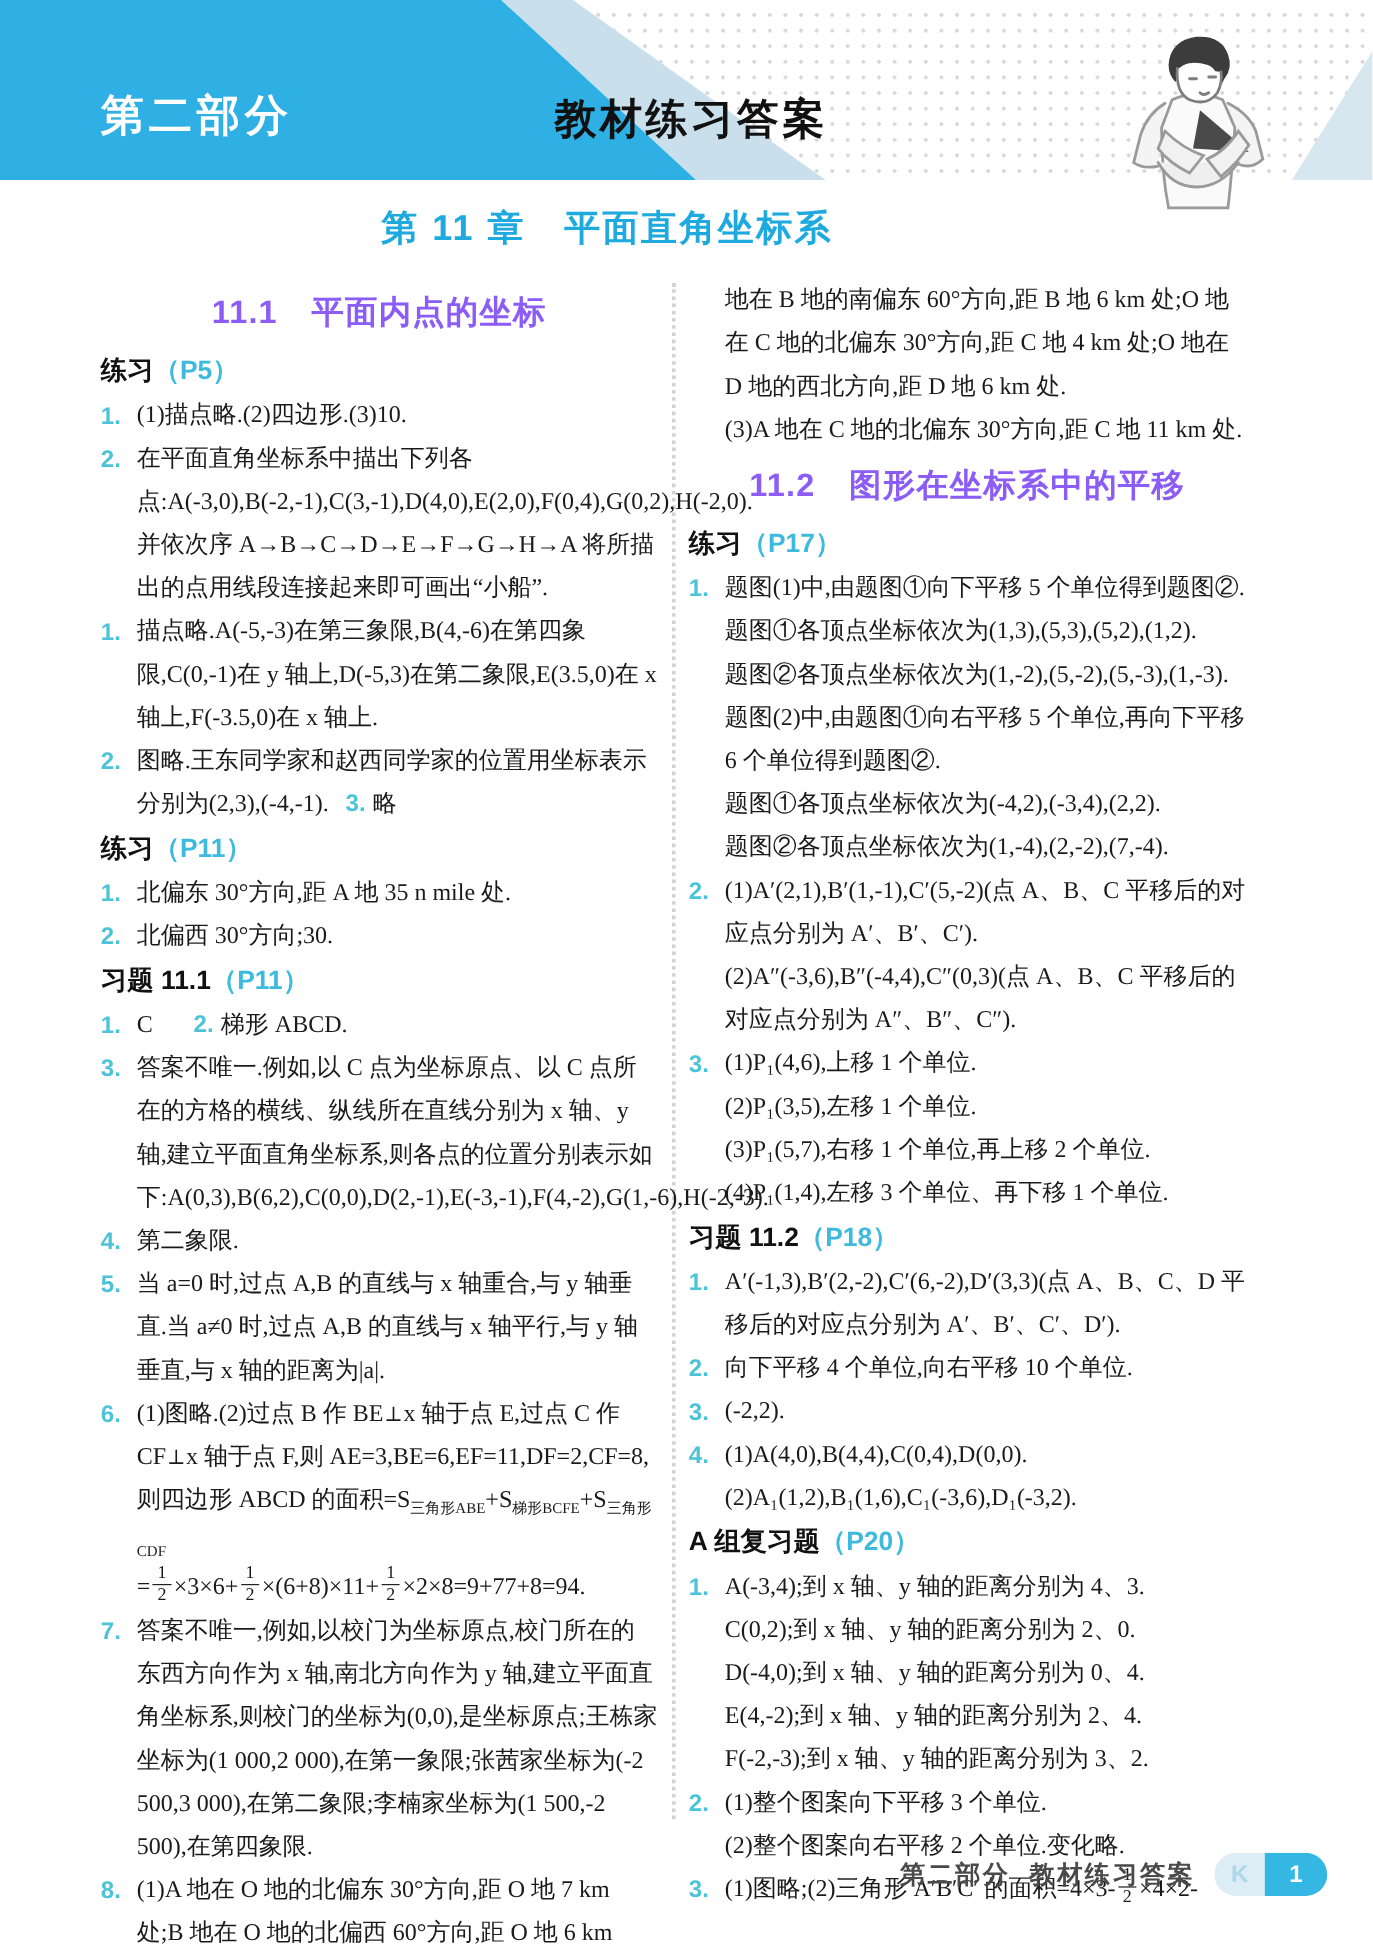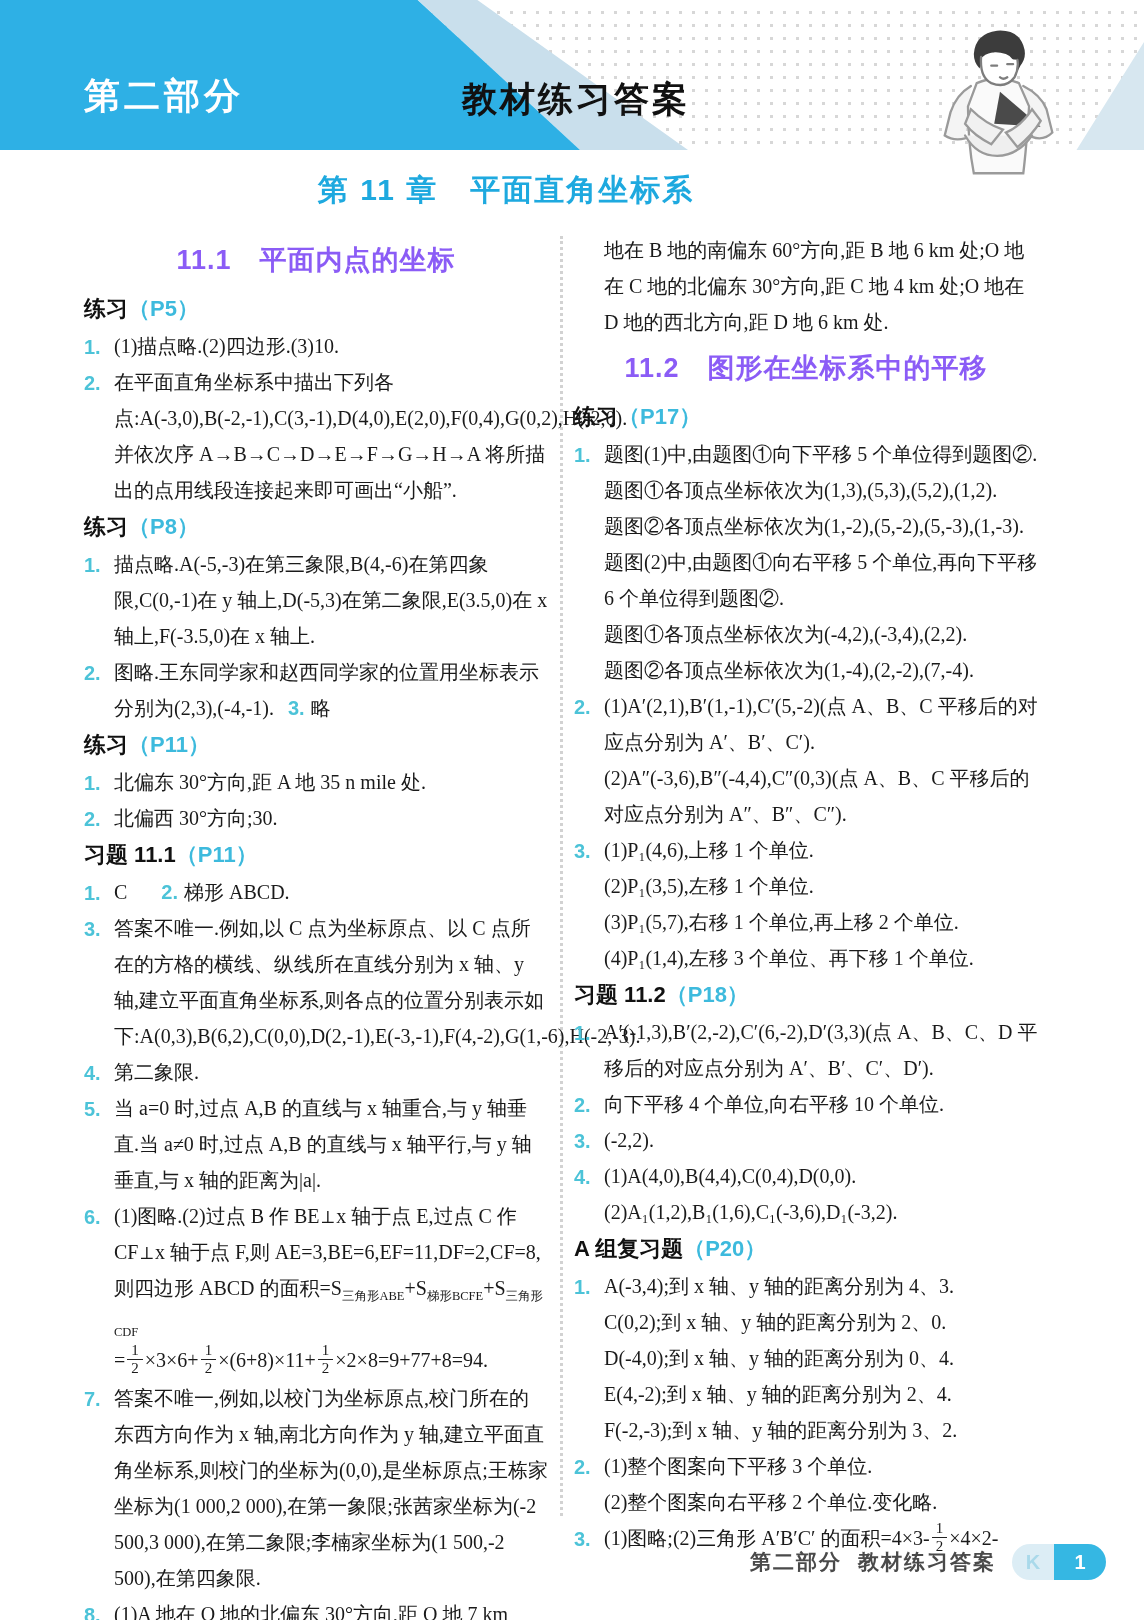"(3)A 地在 C 地的北偏东 30°方向,距" div.para { html: none -> <div>(3)A 地在 C 地的北偏东 30°方向,距 C 地 11 km 处.</div> }
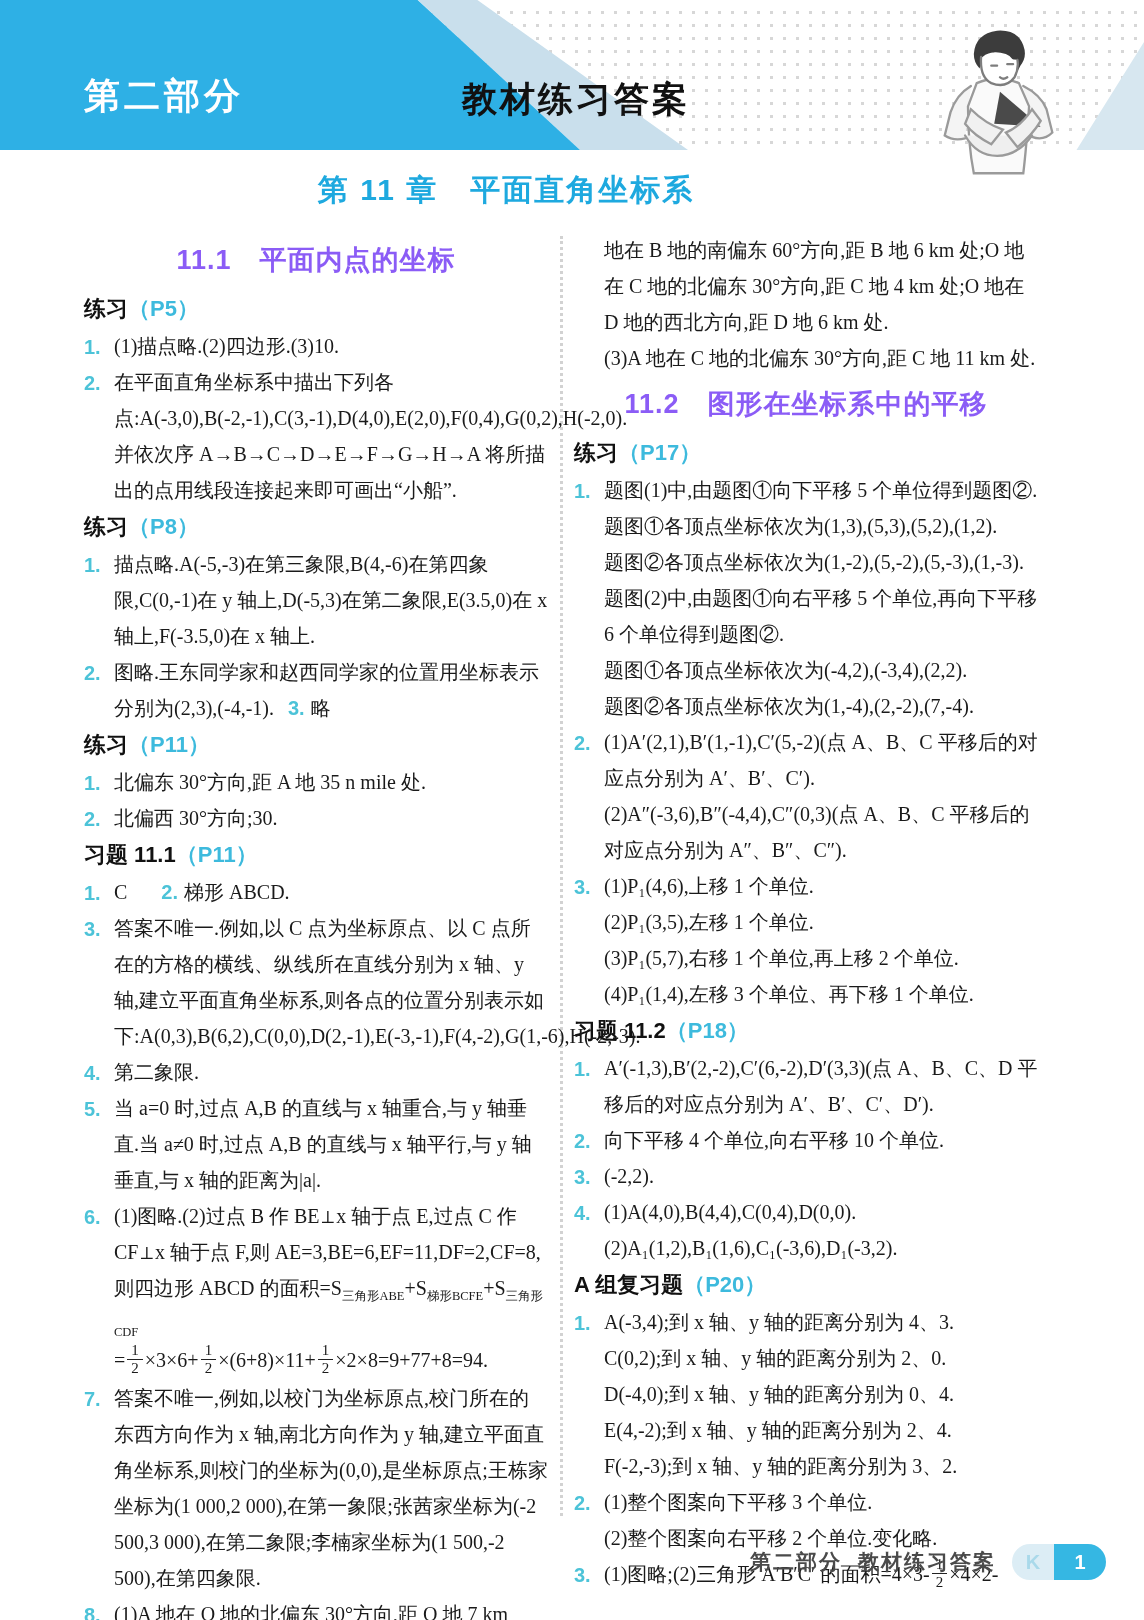"练习（P8）" div.group-head { html: <div><span>练习</span><span>（P8）</span></div> -> none }
